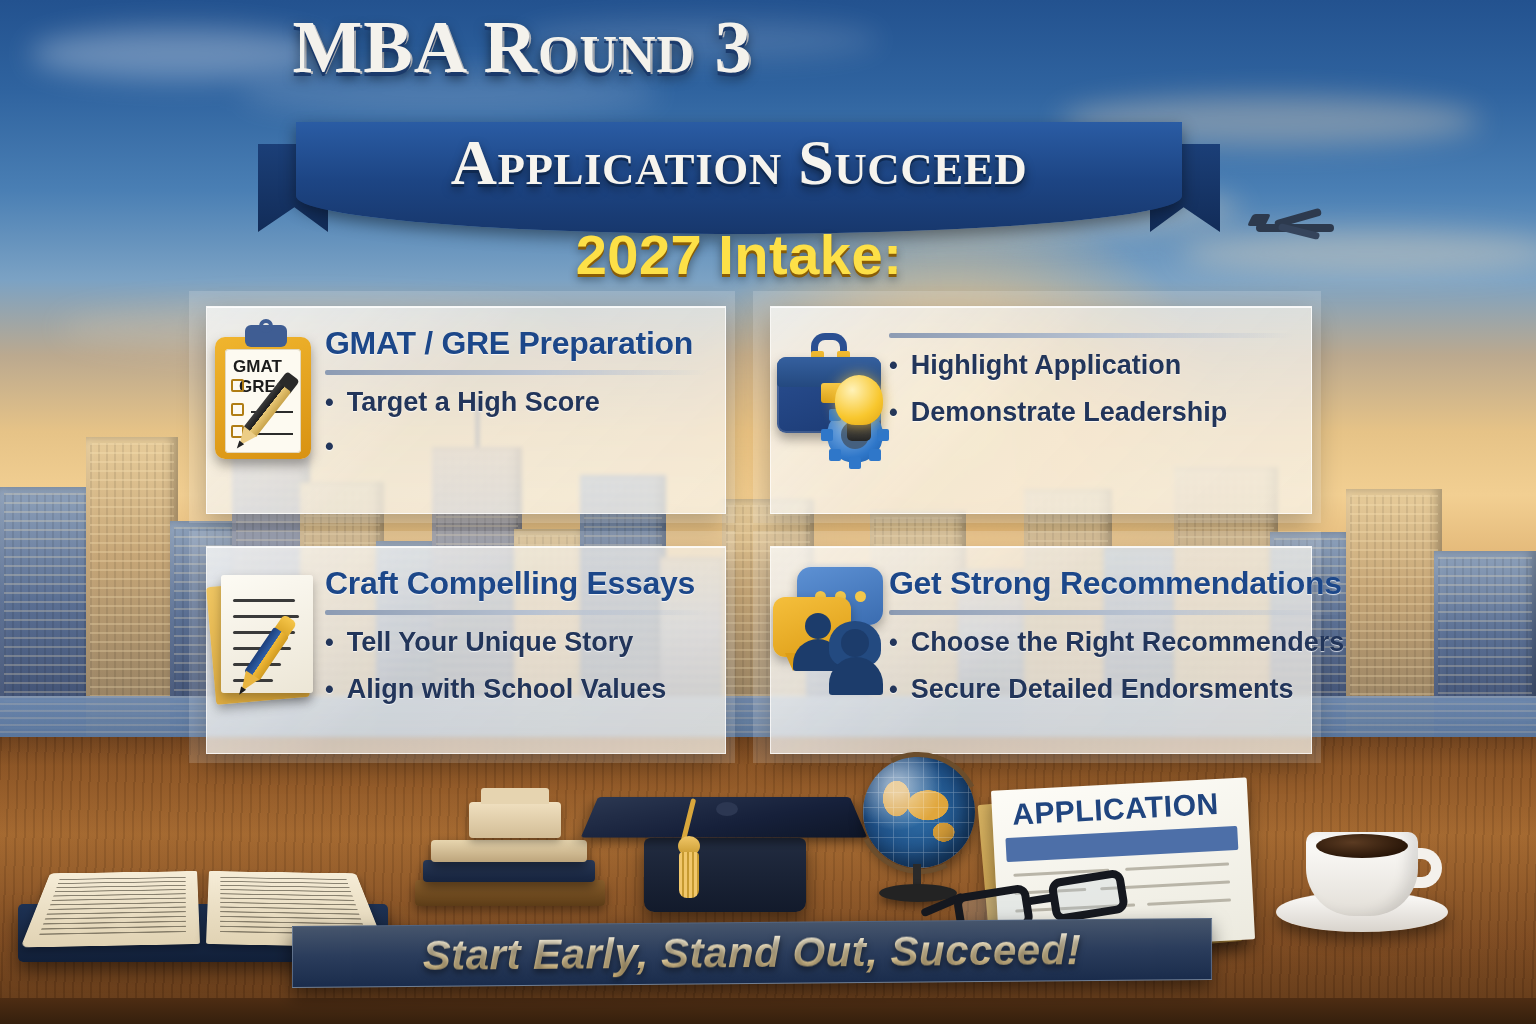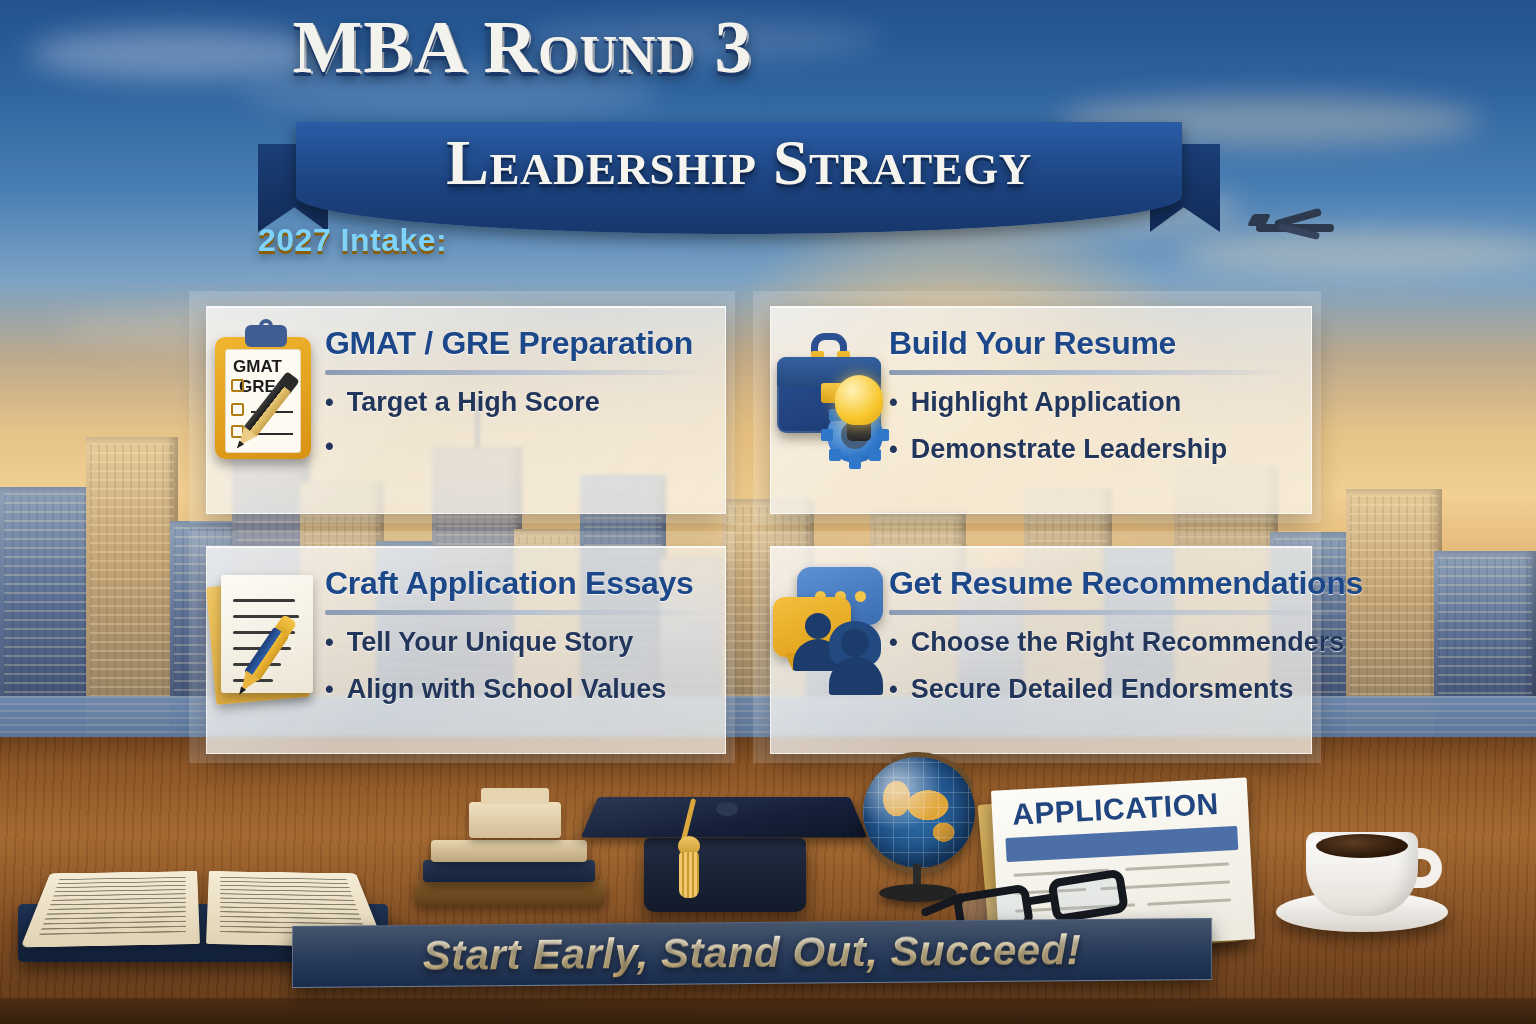"Leadership Strategy" div.title2 { text: Leadership Strategy -> Application Succeed }
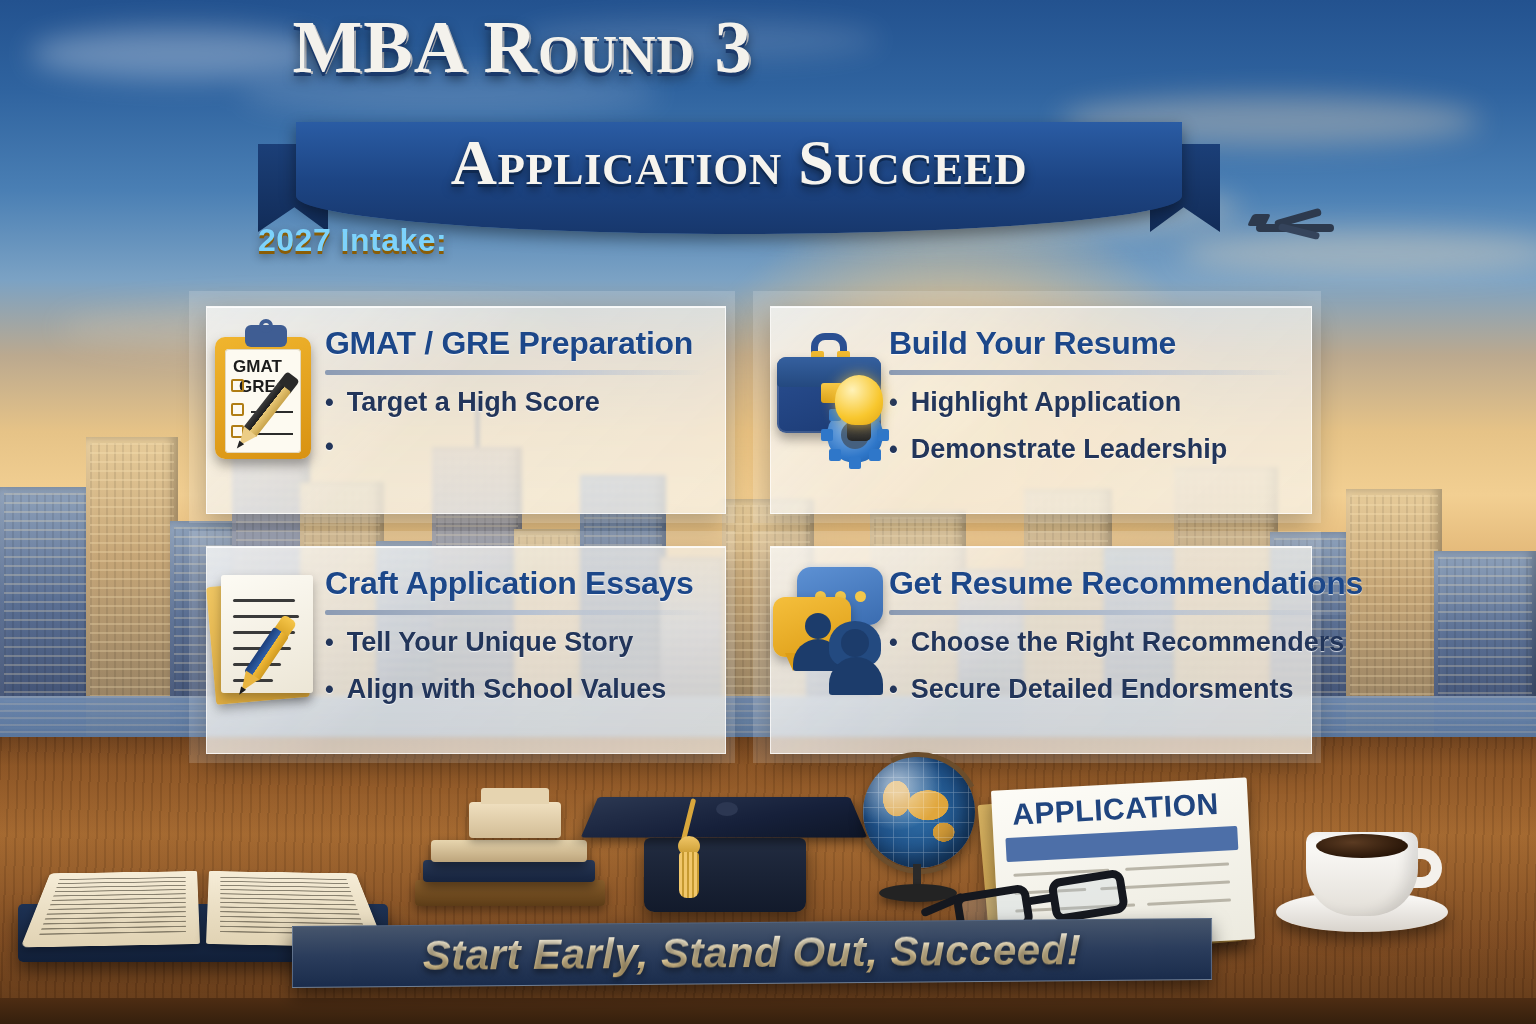"2027 Intake:" .title3 { color: #7dd3fc -> #fde047; font-size: 32px -> 56px; text-align: left -> center }
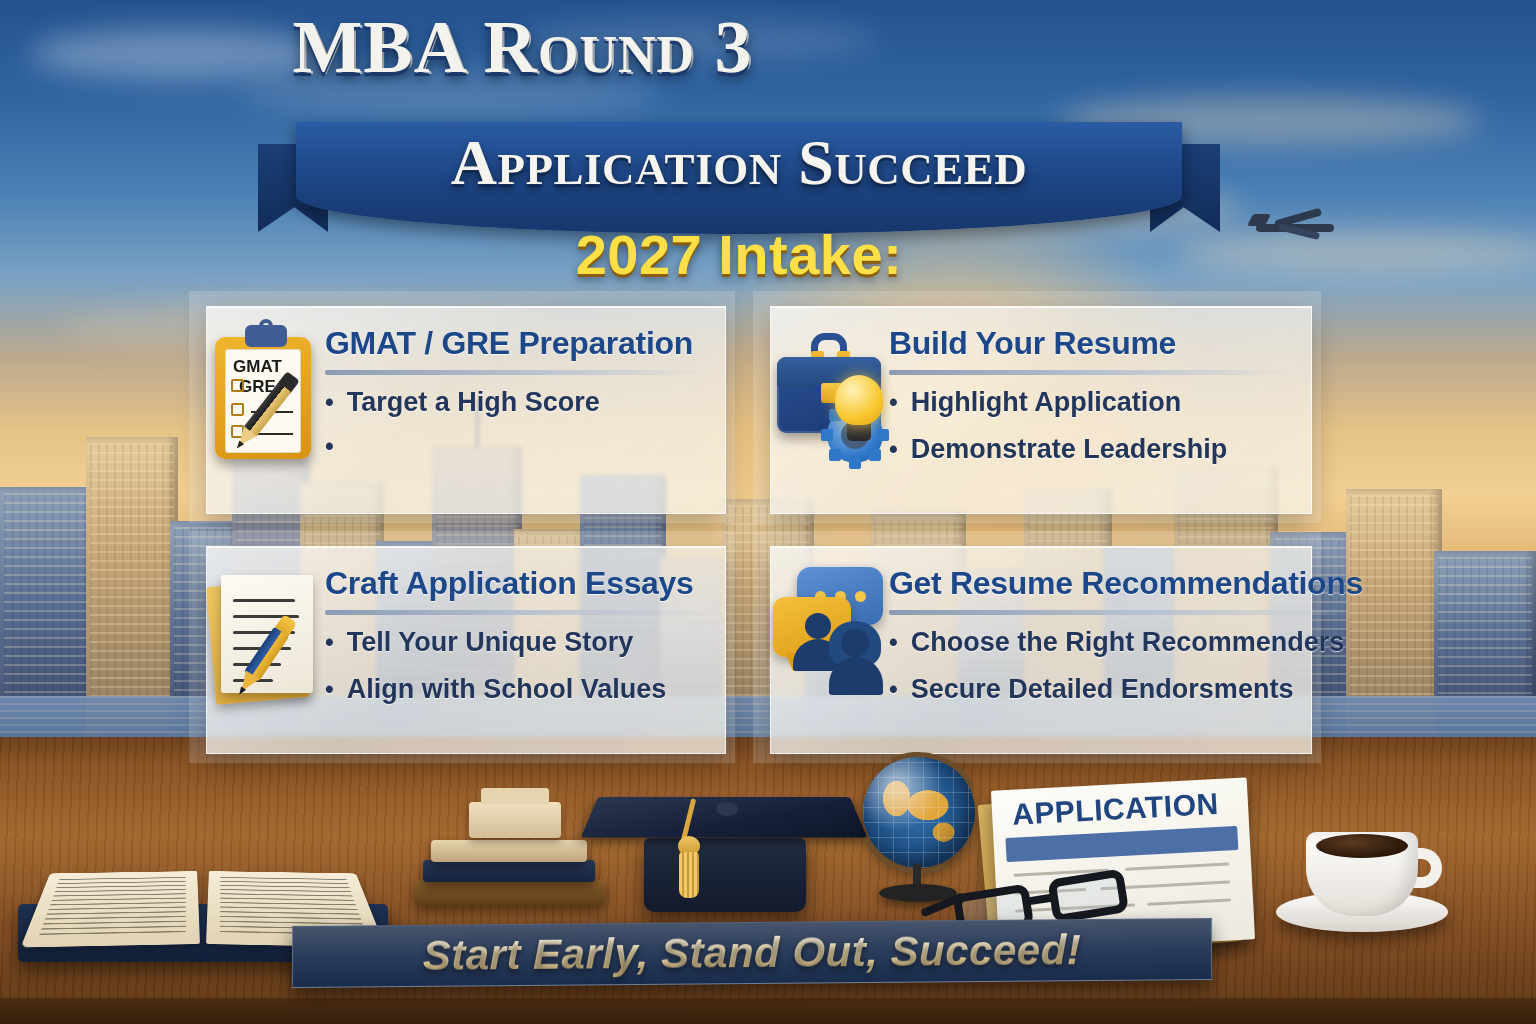"Build Your Resume" div.card-title { html: <div>Build Your Resume</div> -> none }
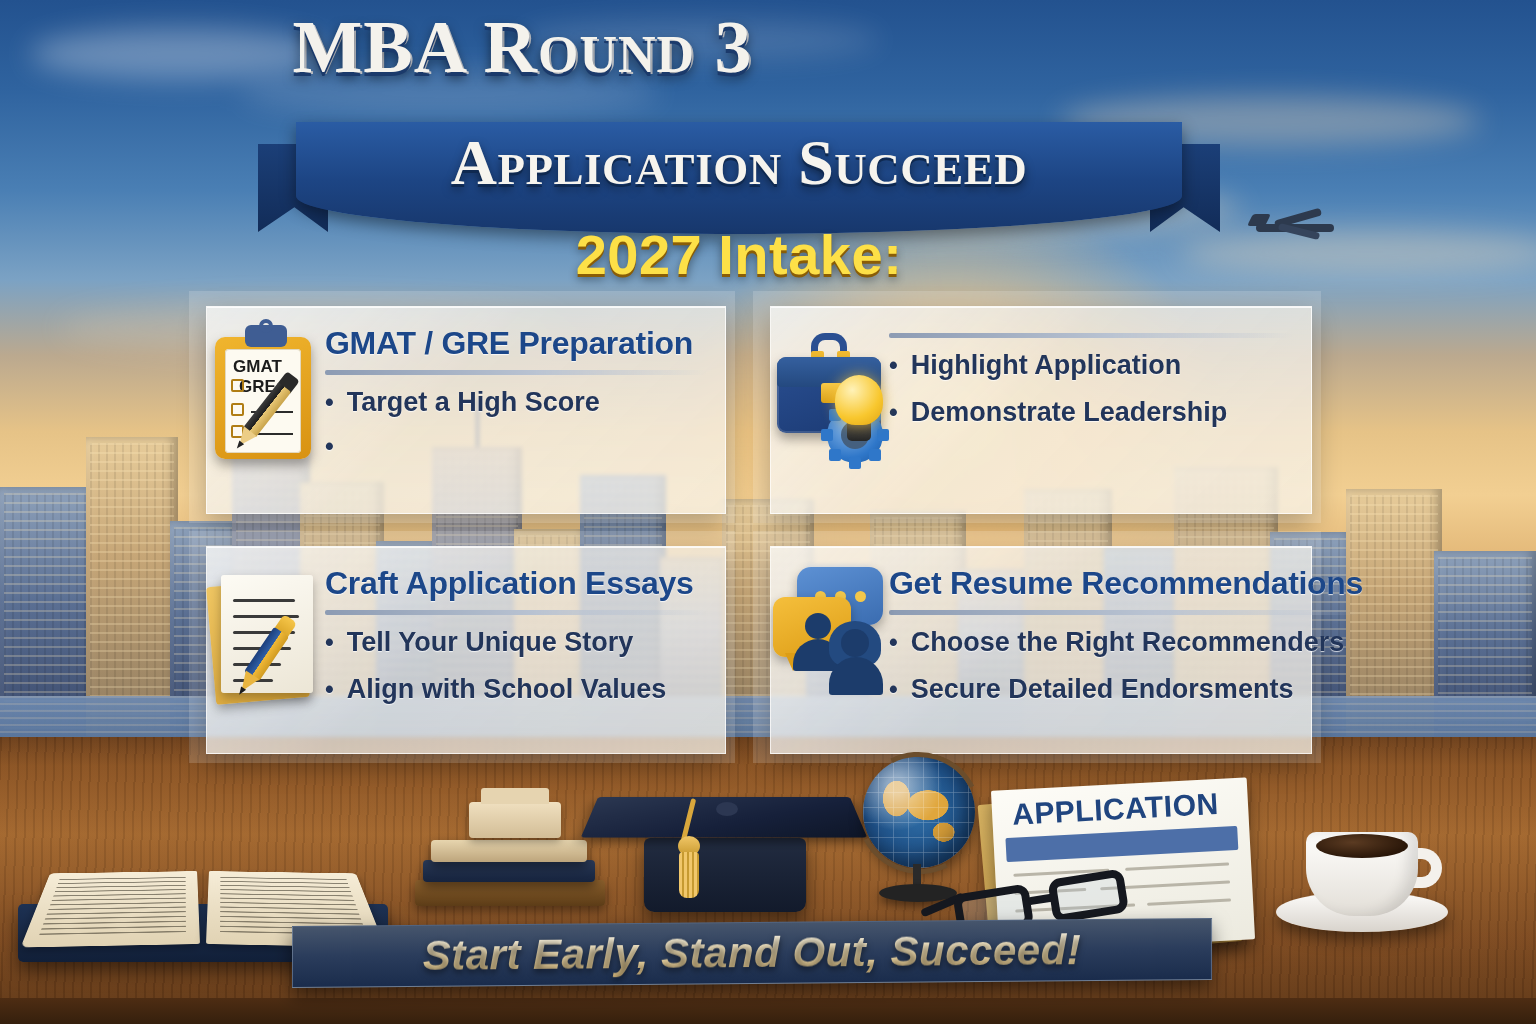"Craft Application Essays" div.card-title { text: Application -> Compelling }
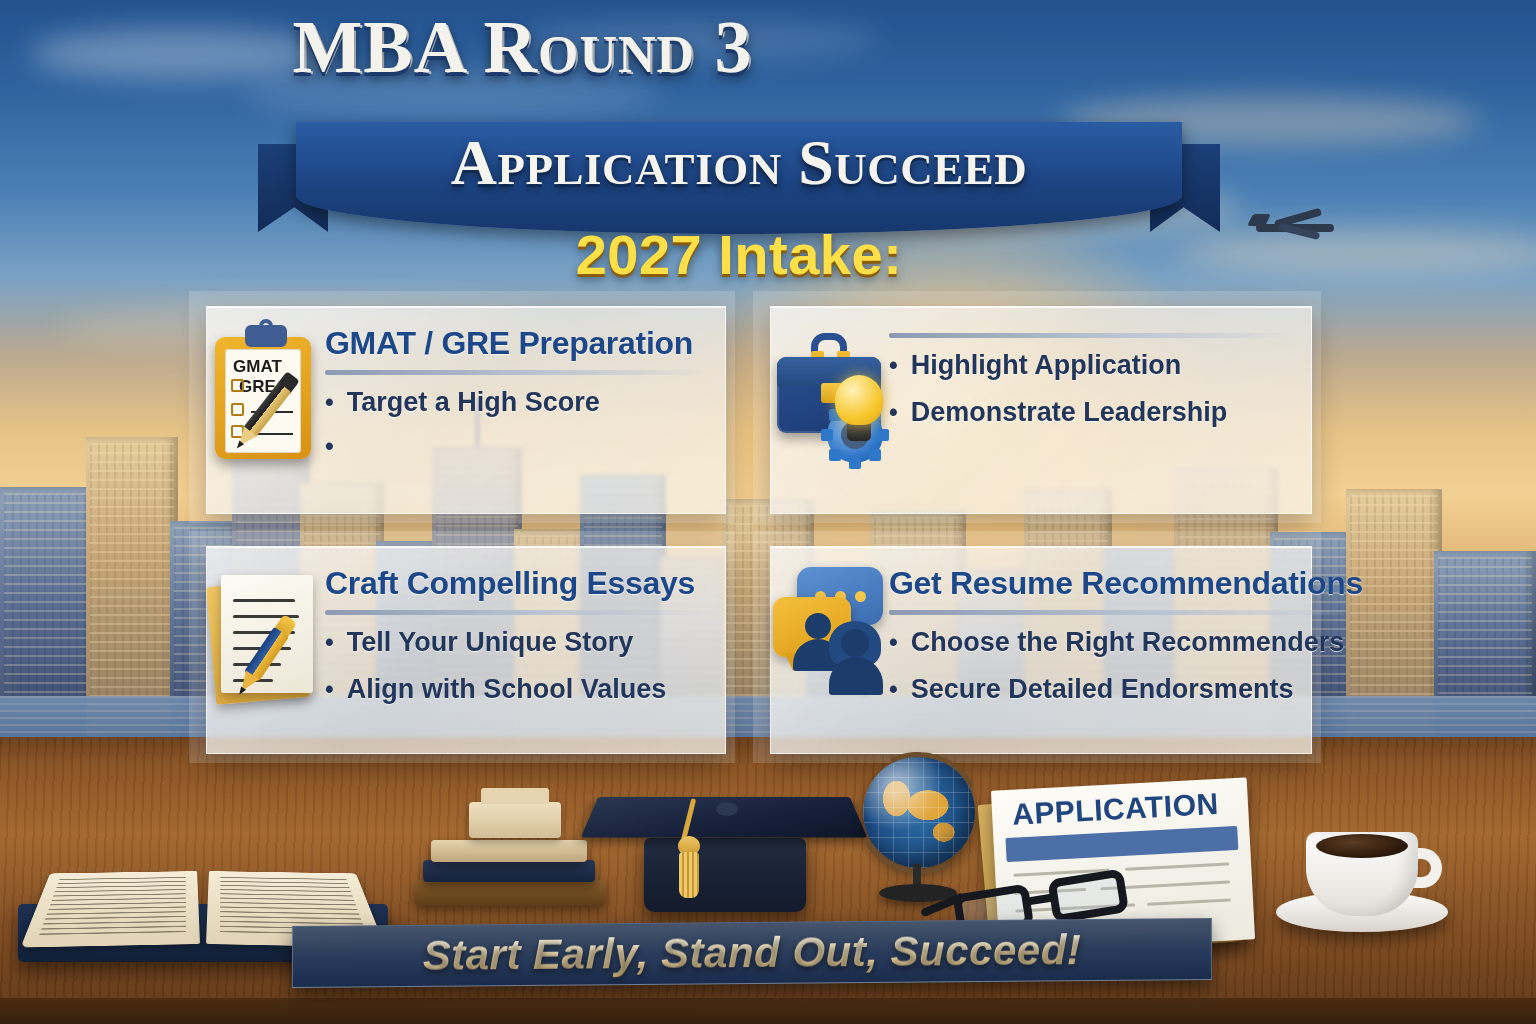"Get Resume Recommendations" div.card-title { text: Resume -> Strong }
